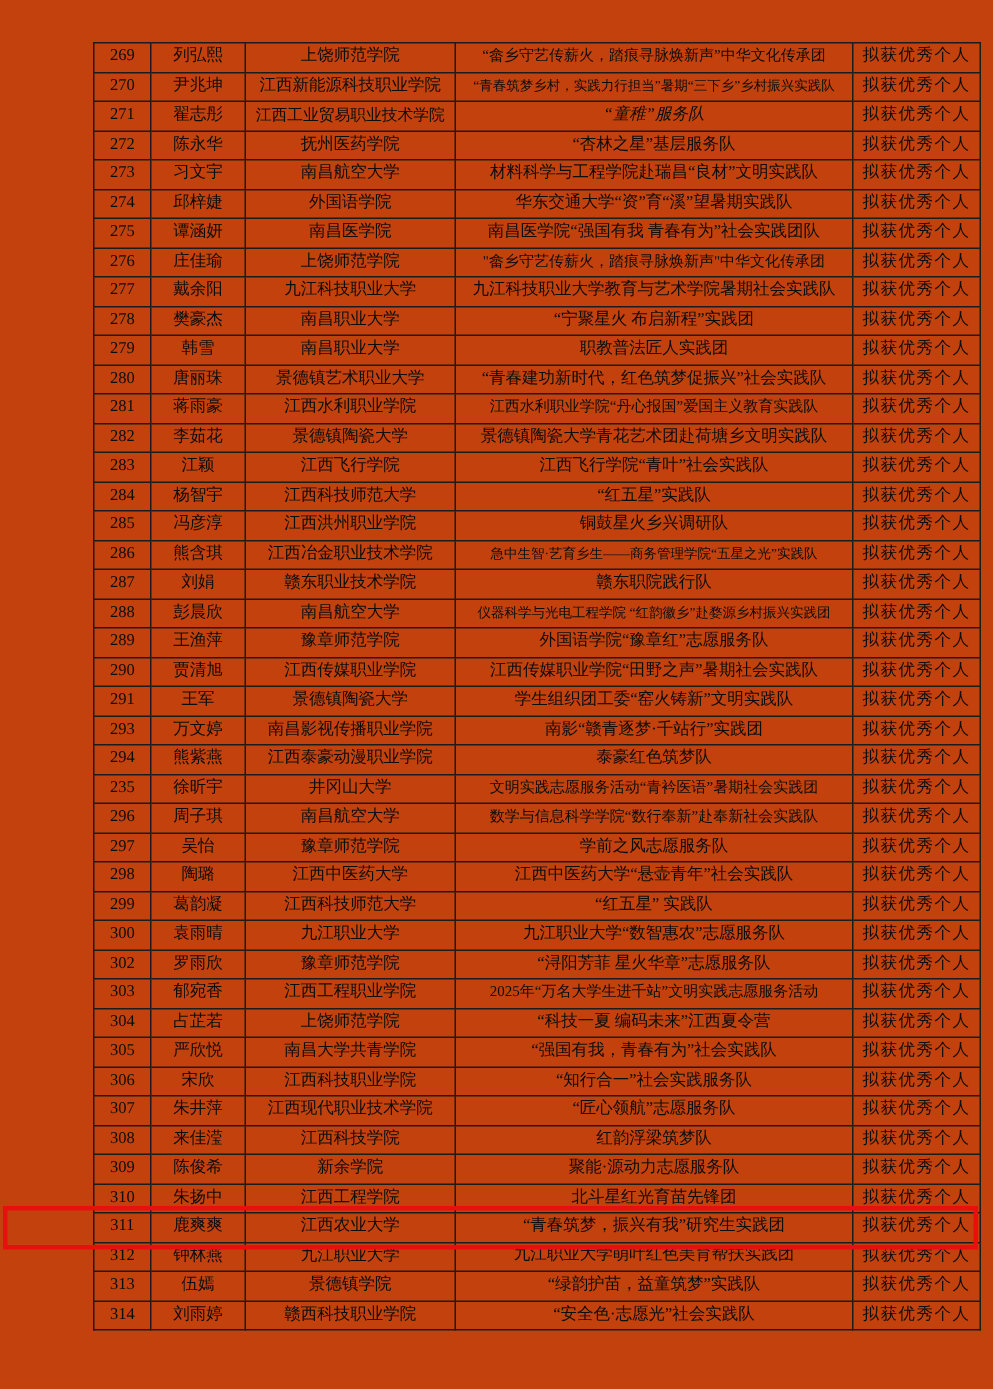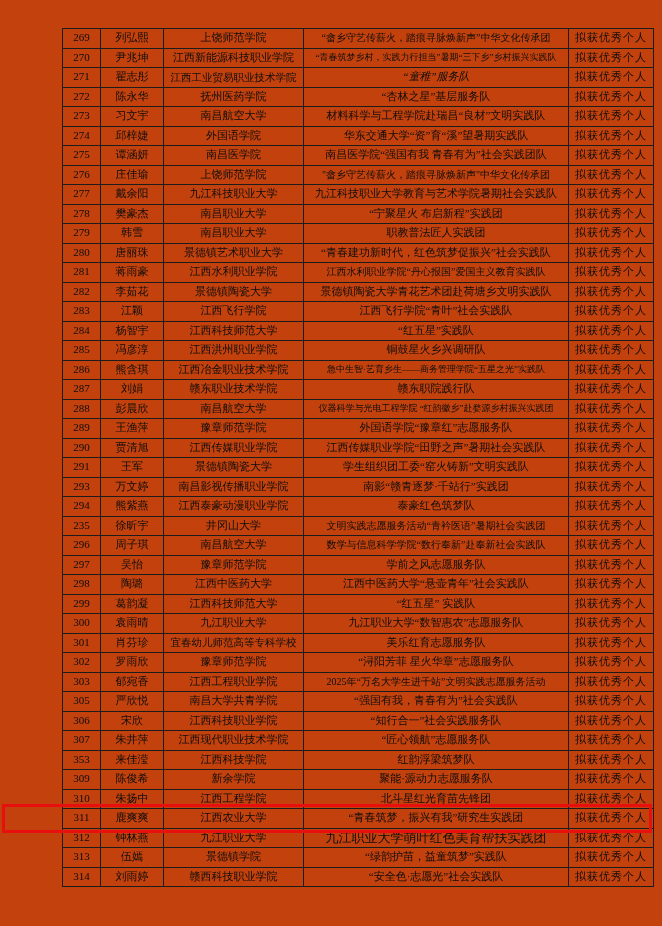"301" tr { html: <tr> <td>301</td> <td>肖芬珍</td> <td>宜春幼儿师范高等专科学校</td> <td>美乐红育志愿服务队</td> <td>拟获优秀个人</td> </tr> -> none }
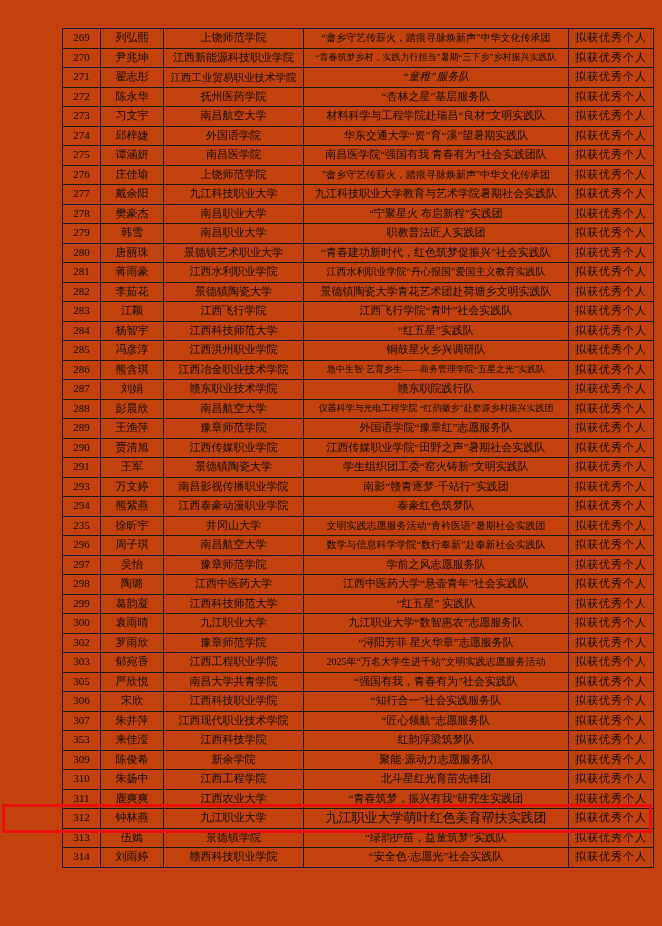"304" tr { html: none -> <tr> <td>304</td> <td>占芷若</td> <td>上饶师范学院</td> <td>“科技一夏 编码未来”江西夏令营</td> <td>拟获优秀个人</td> </tr> }
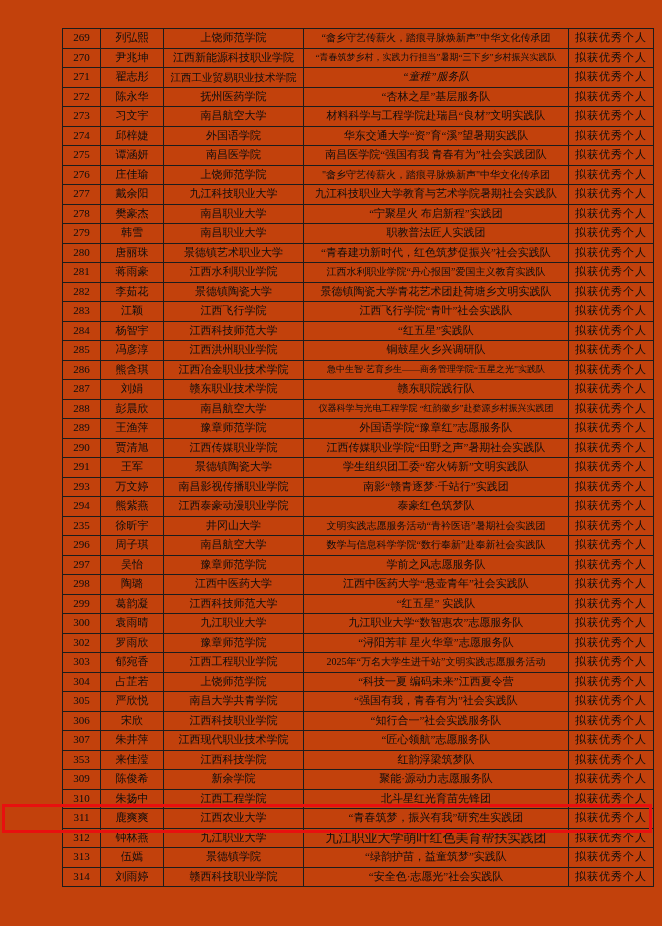"353" td.cell-no { text: 353 -> 308 }
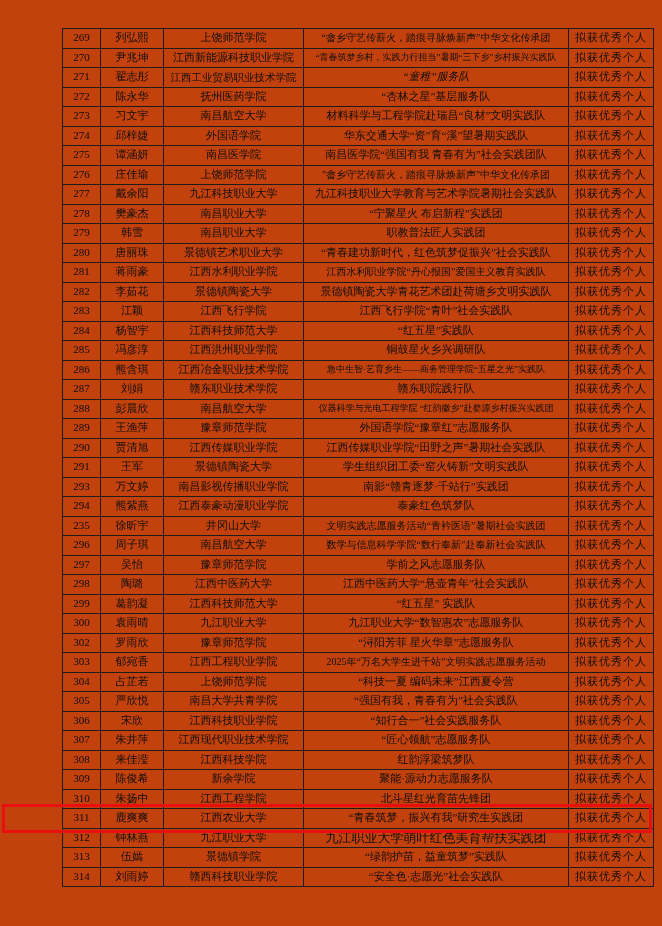"九江职业大学萌叶红色美育帮扶实践团" td.cell-team { font-family: none -> Liberation Mono, monospace; font-size: 13px -> 11px }
